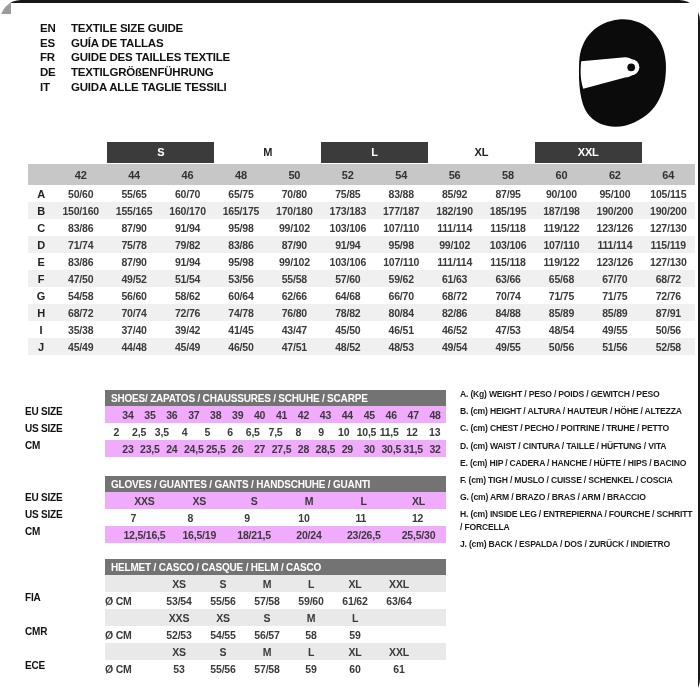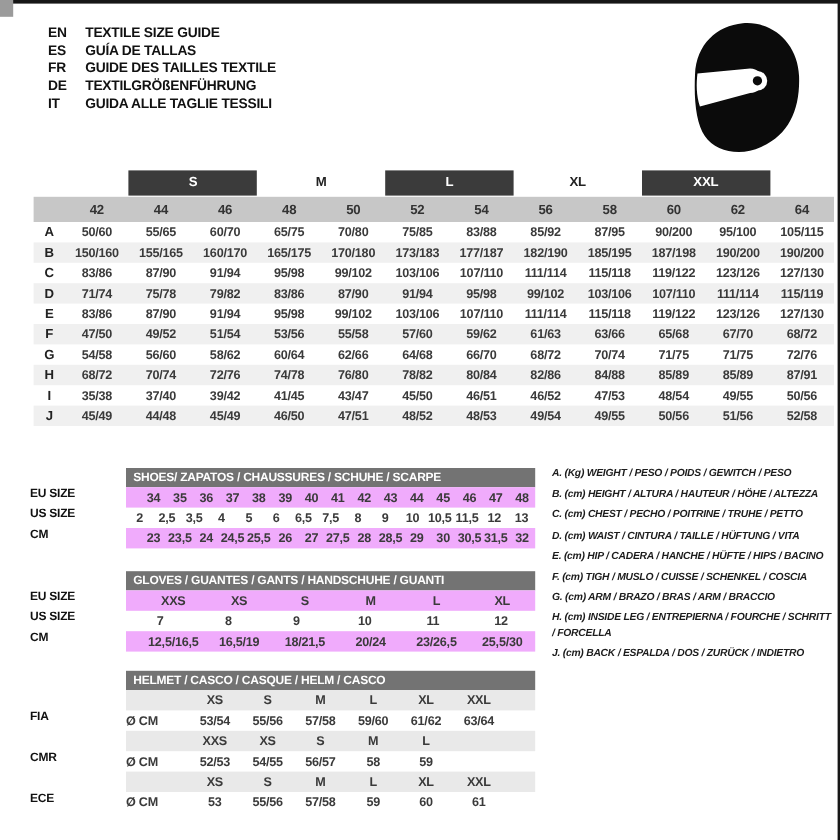"EN" .page { border-radius: none -> 21px }
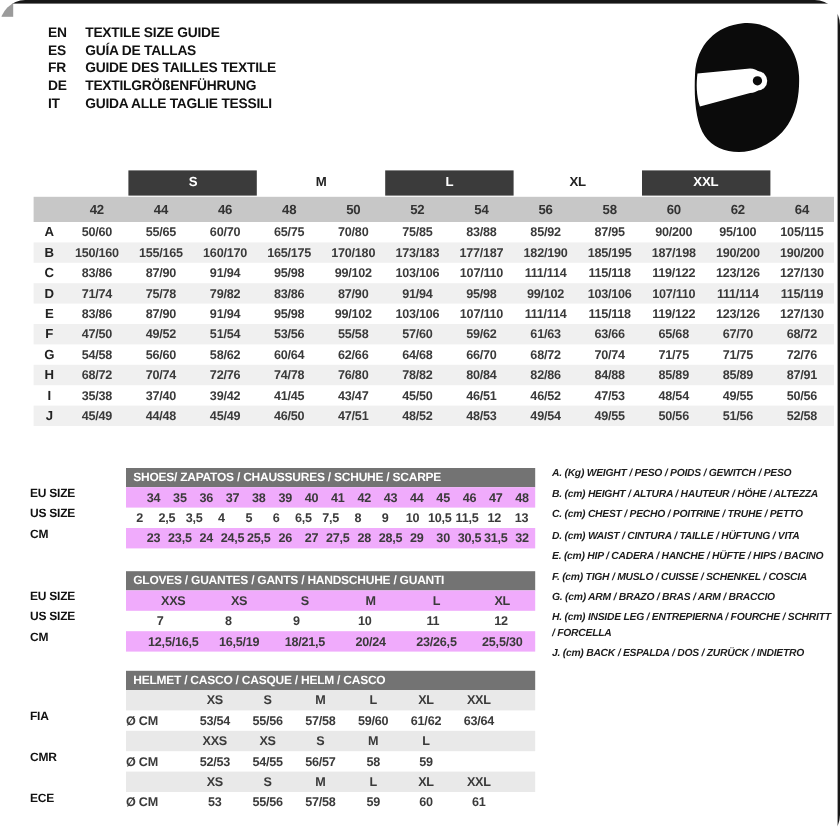"90/200" div { text: 90/200 -> 90/100 }
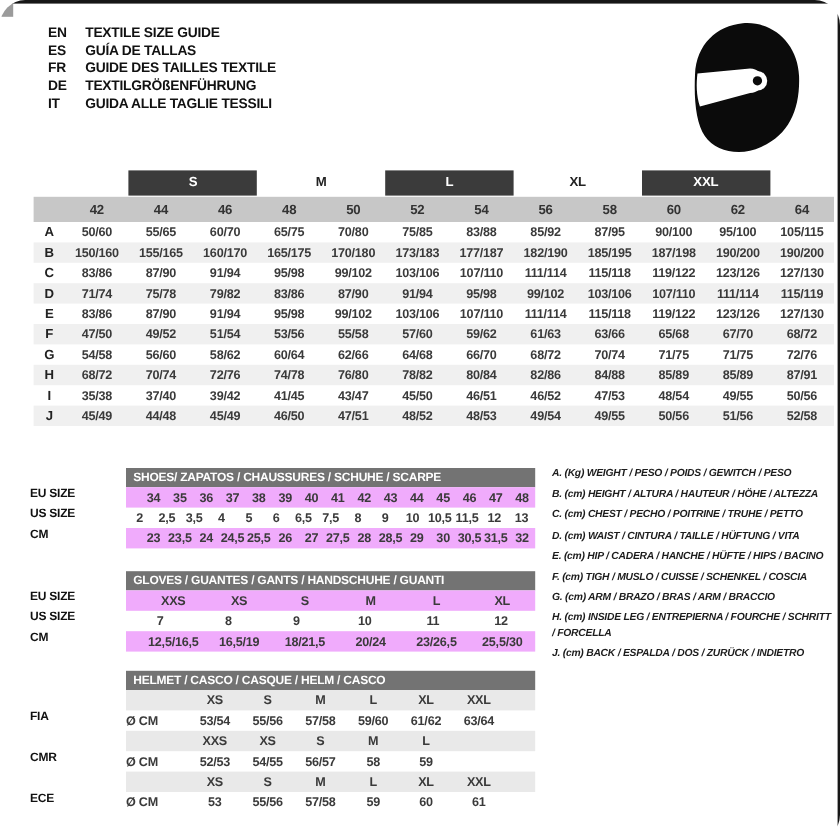"A. (Kg) WEIGHT / PESO" .legend { font-style: italic -> none }
